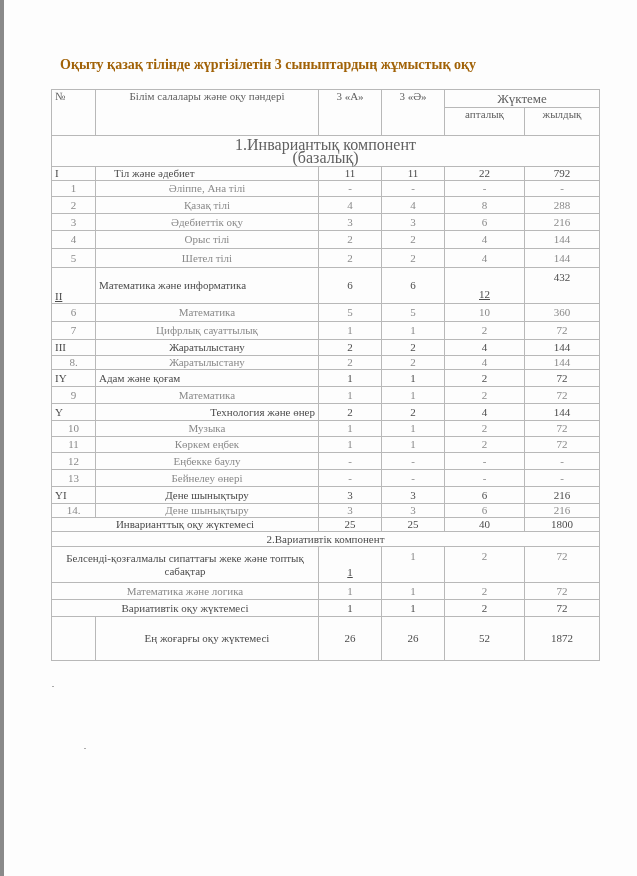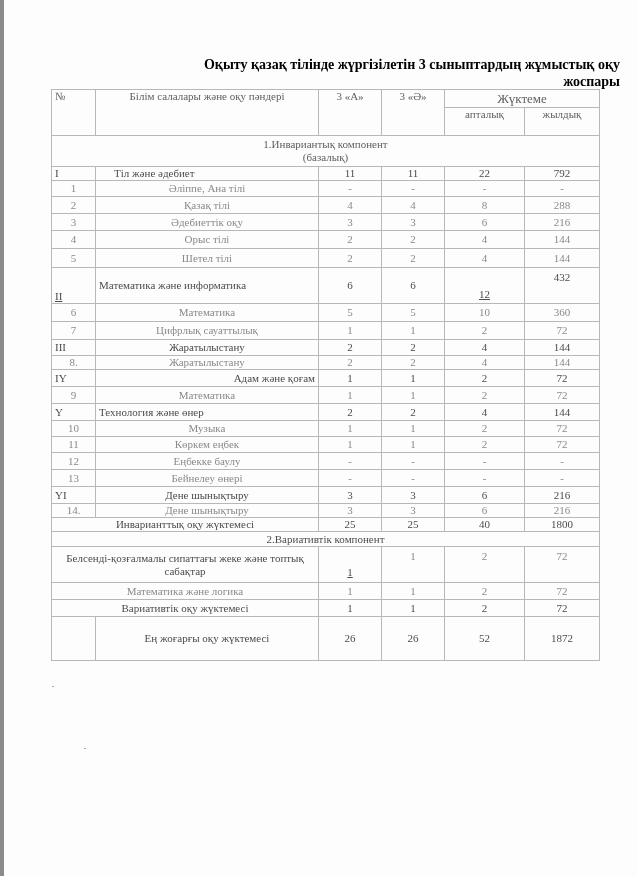"Оқыту қазақ тілінде жүргізілетін 3" .title { color: #000000 -> #a16207; text-align: right -> left }
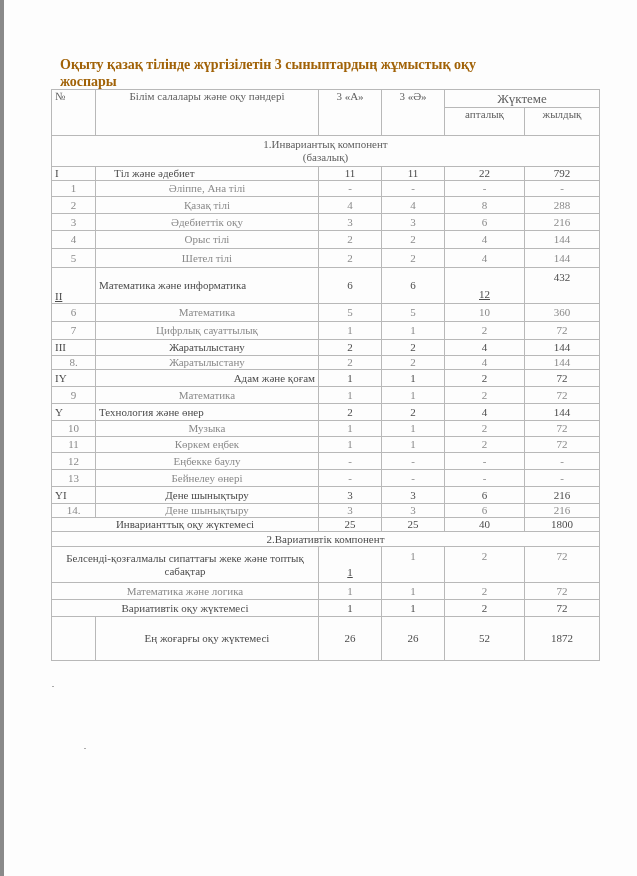"жоспары" div { html: <div>жоспары</div> -> none }
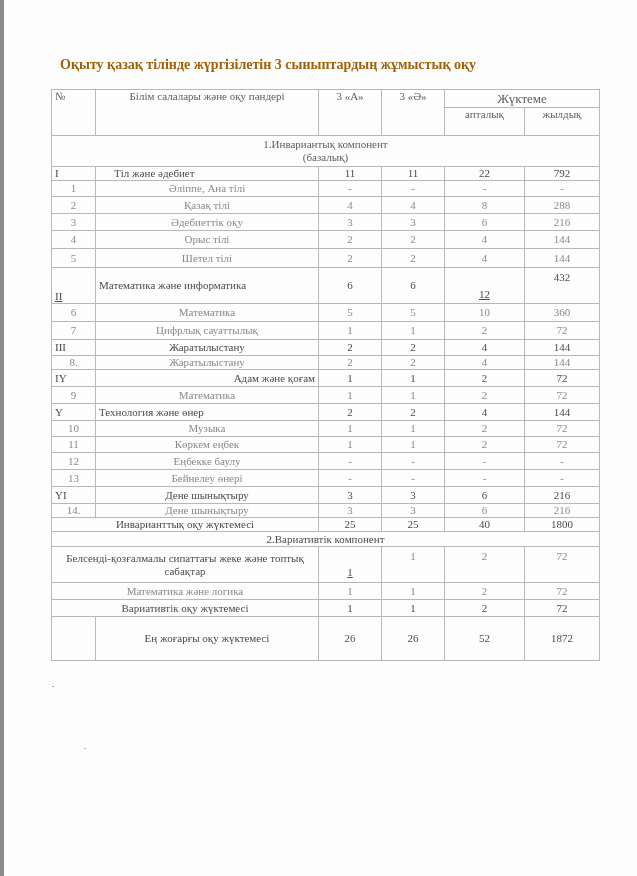"1.Инвариантық компонент" td.c { font-size: 11px -> 16px }
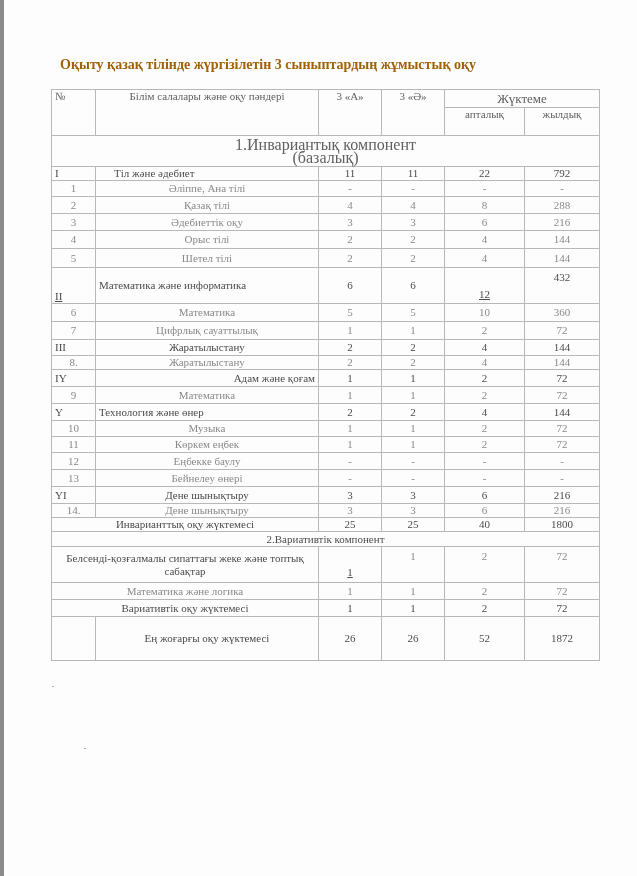"Адам және қоғам" td.l { text-align: right -> left }
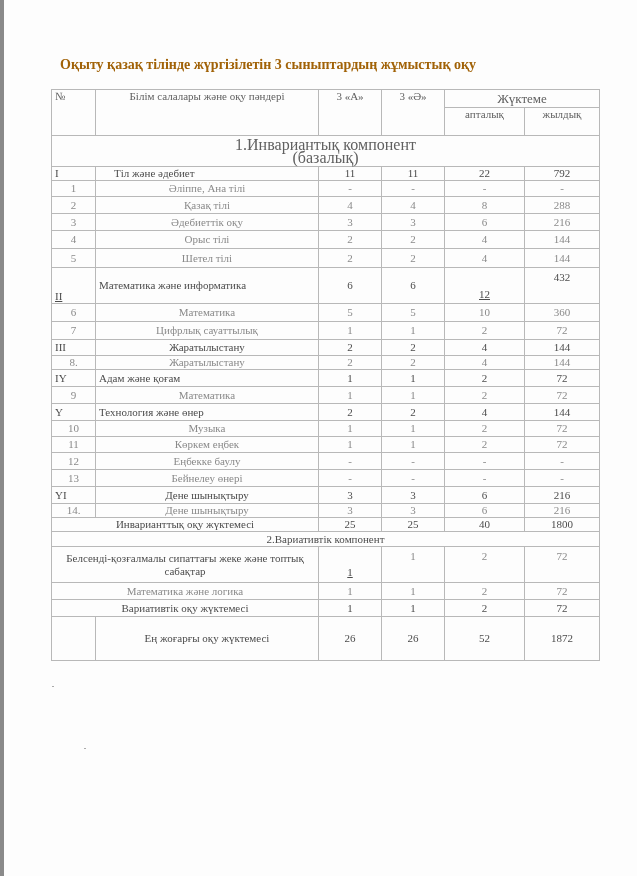"Технология және өнер" td.l { text-align: left -> right }
